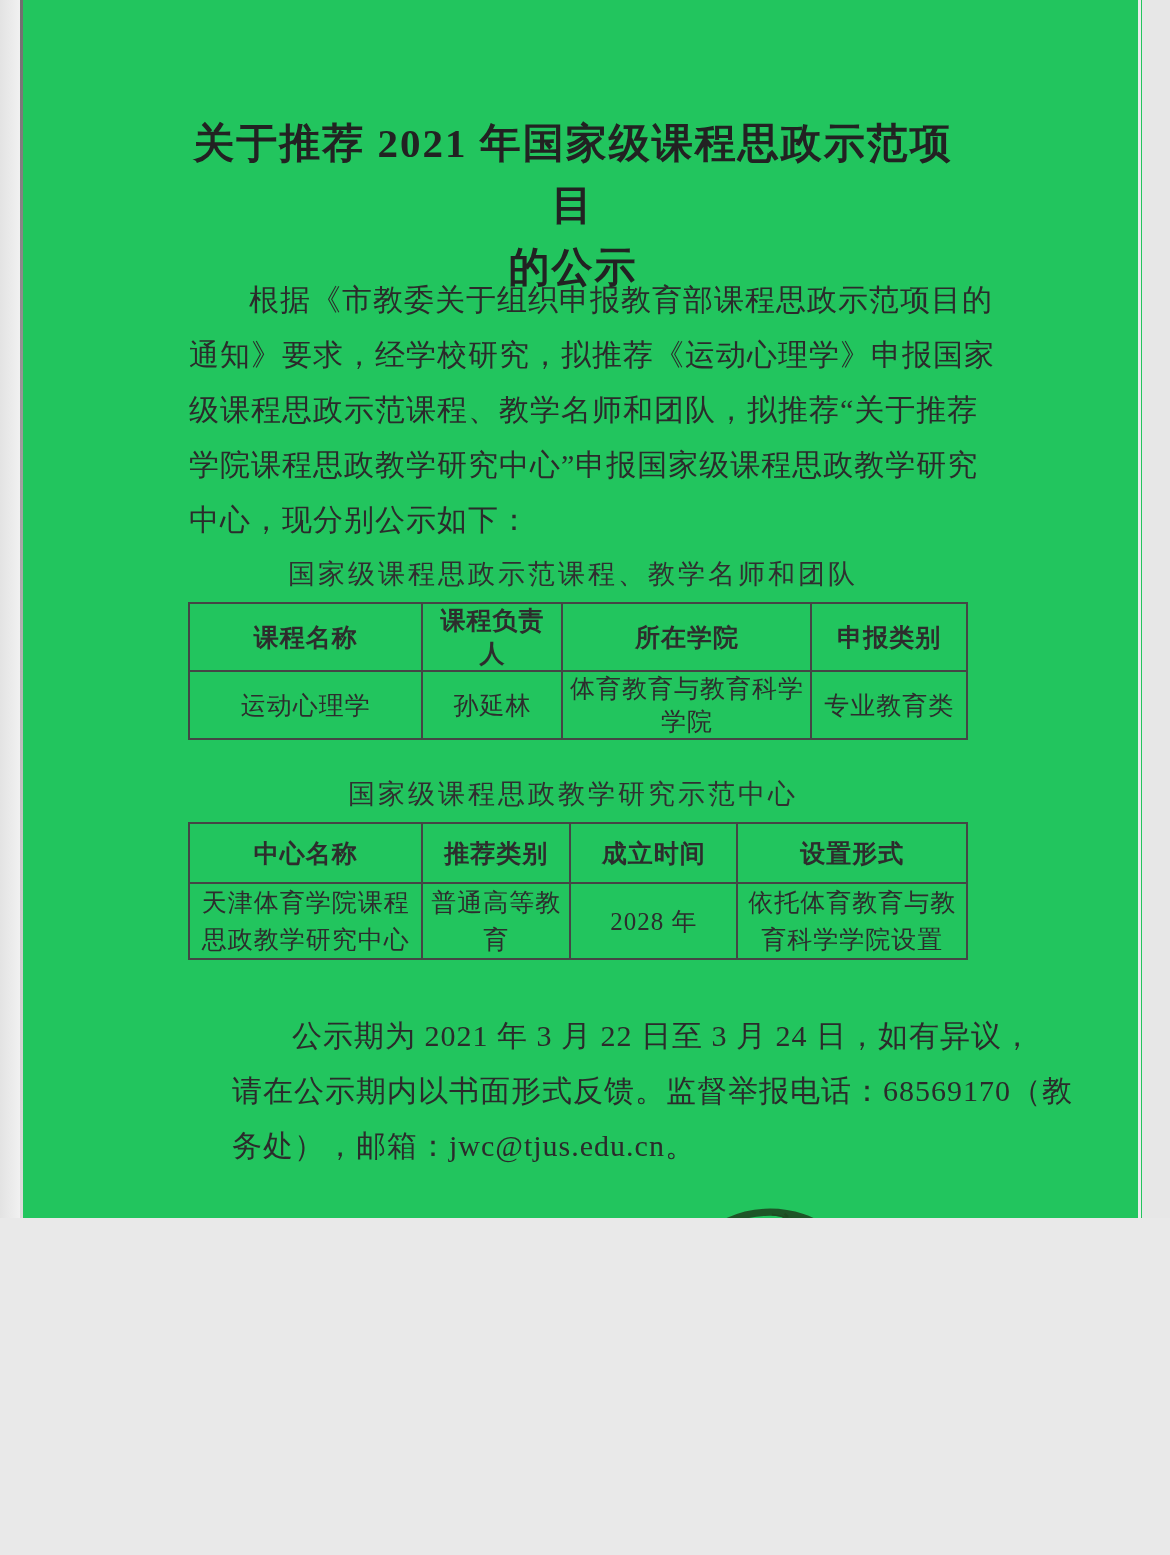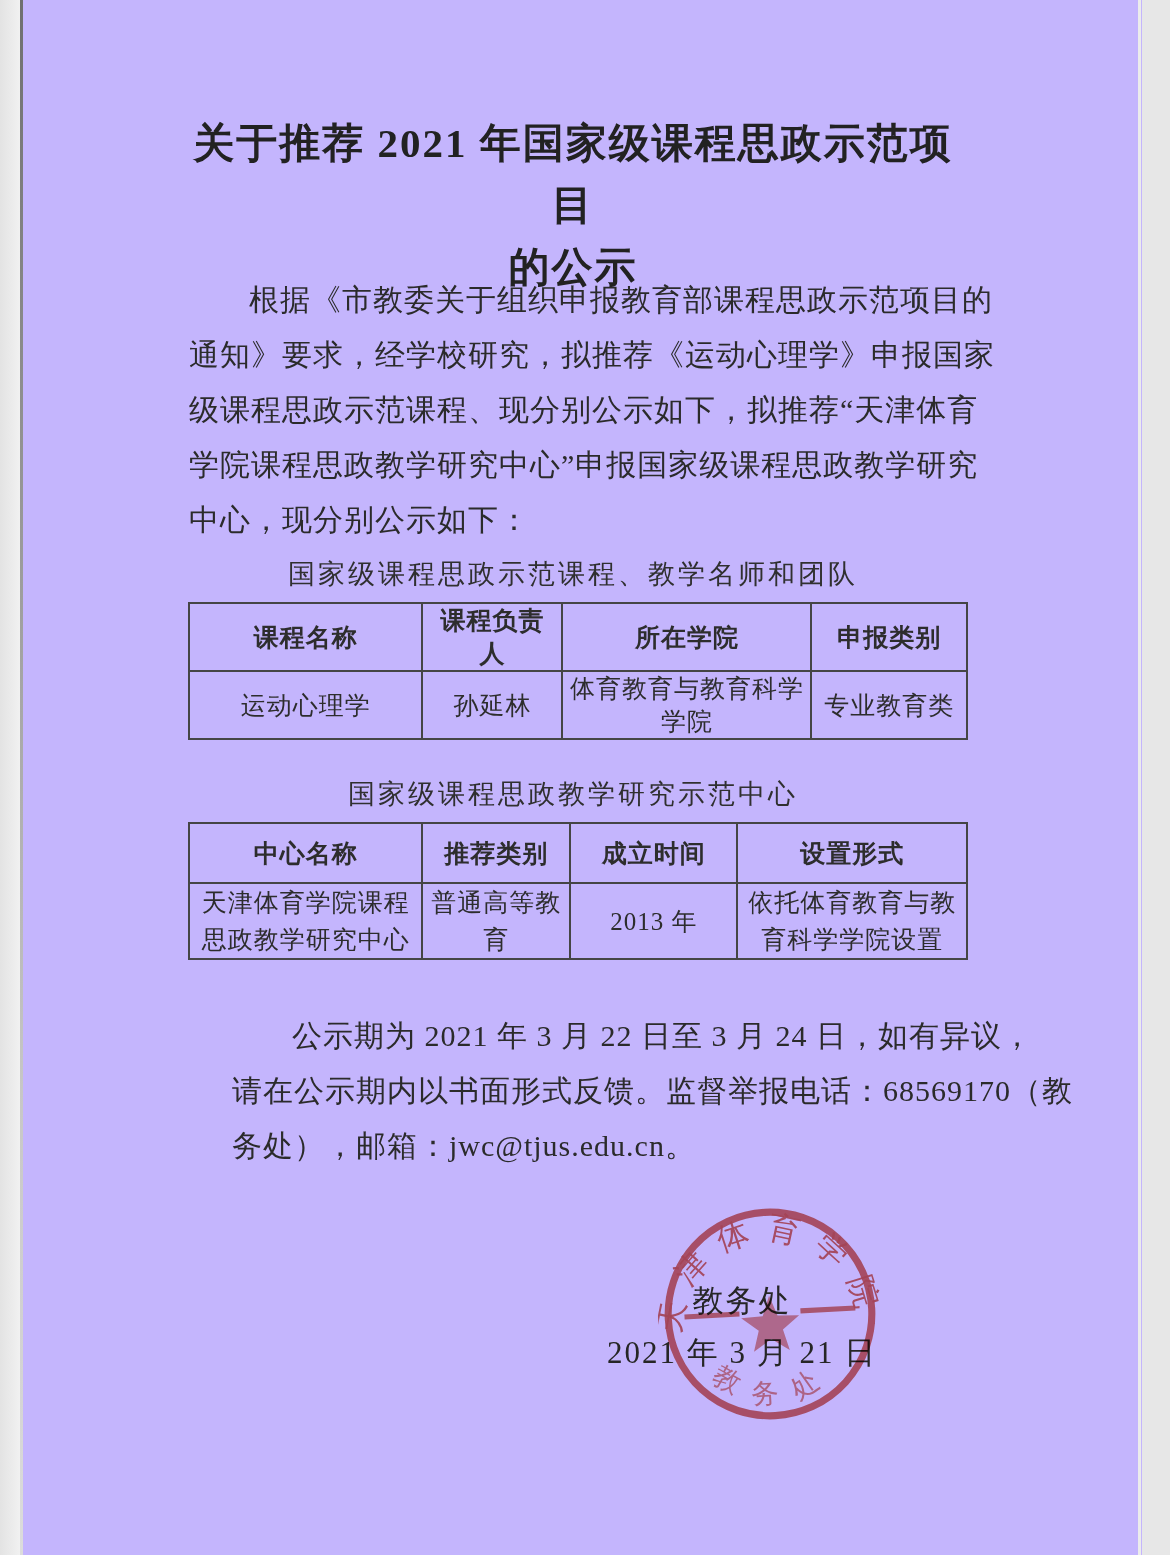"关于推荐 2021 年国家级课程思政示范项目" .page { background: #c4b5fd -> #22c55e; height: 1555px -> 1218px }
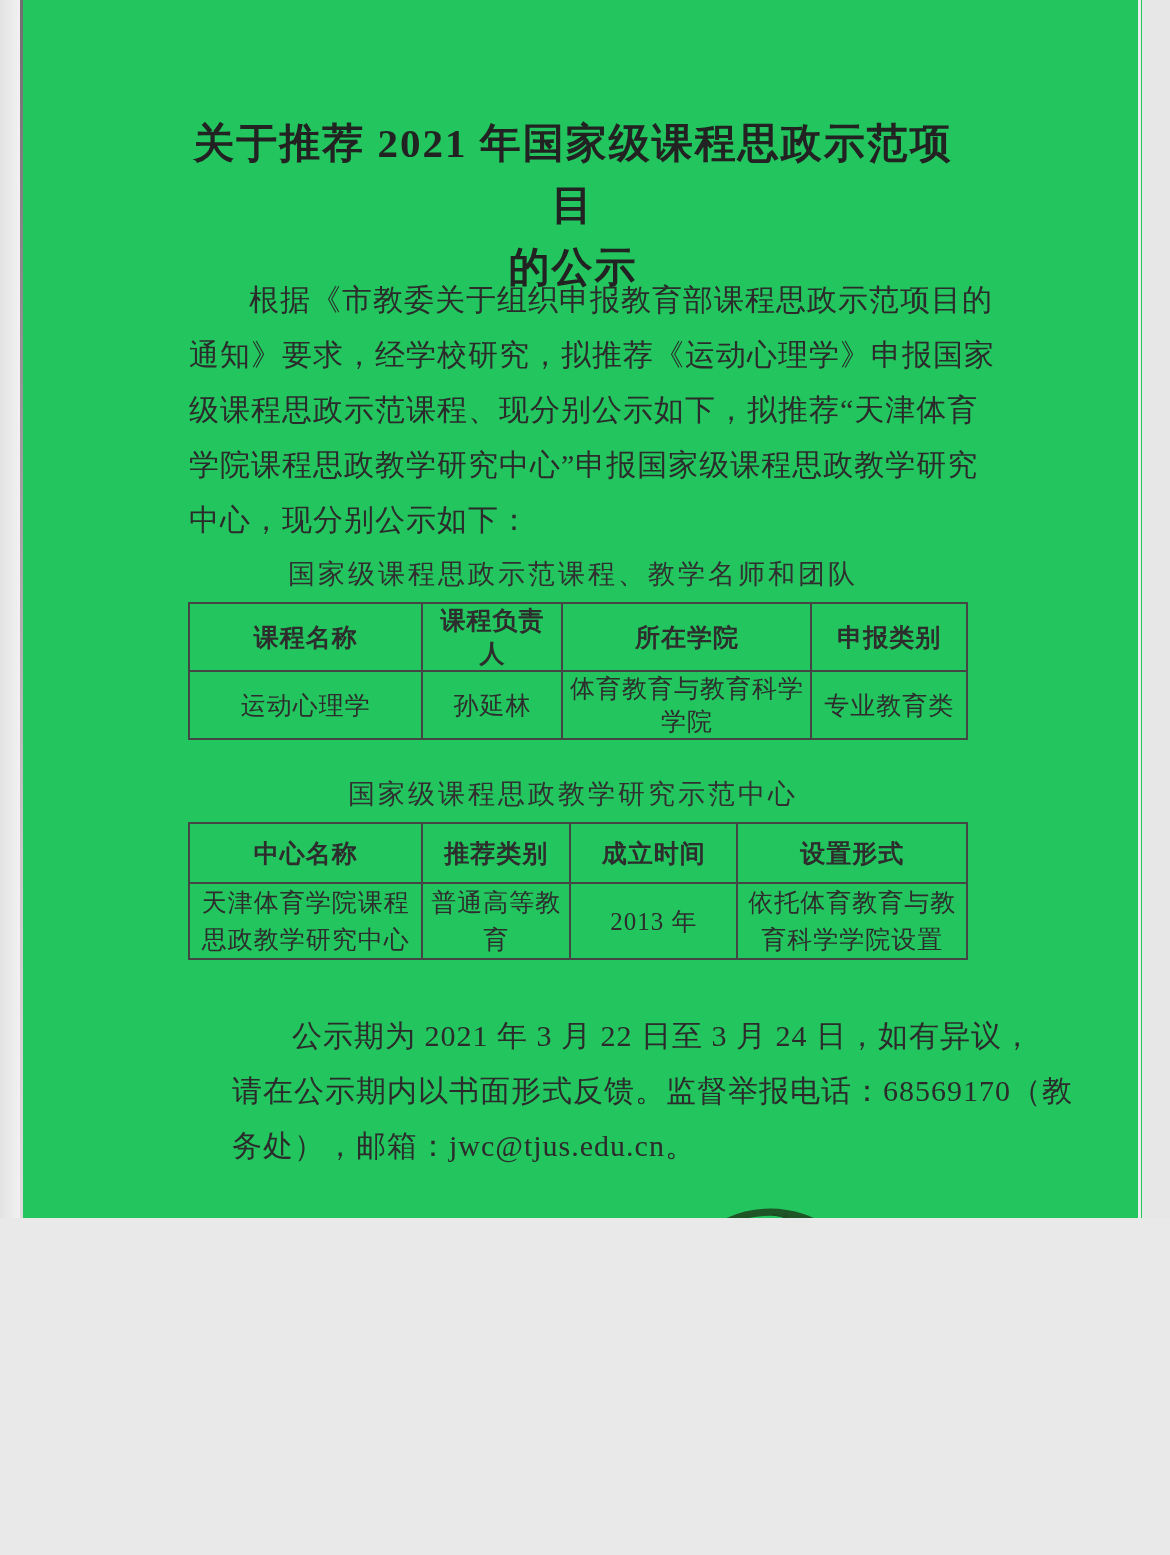"级课程思政示范课程、现分别公示如下，拟推荐“天津体育" div.line { text: 现分别公示如下，拟推荐“天津体育 -> 教学名师和团队，拟推荐“关于推荐 }
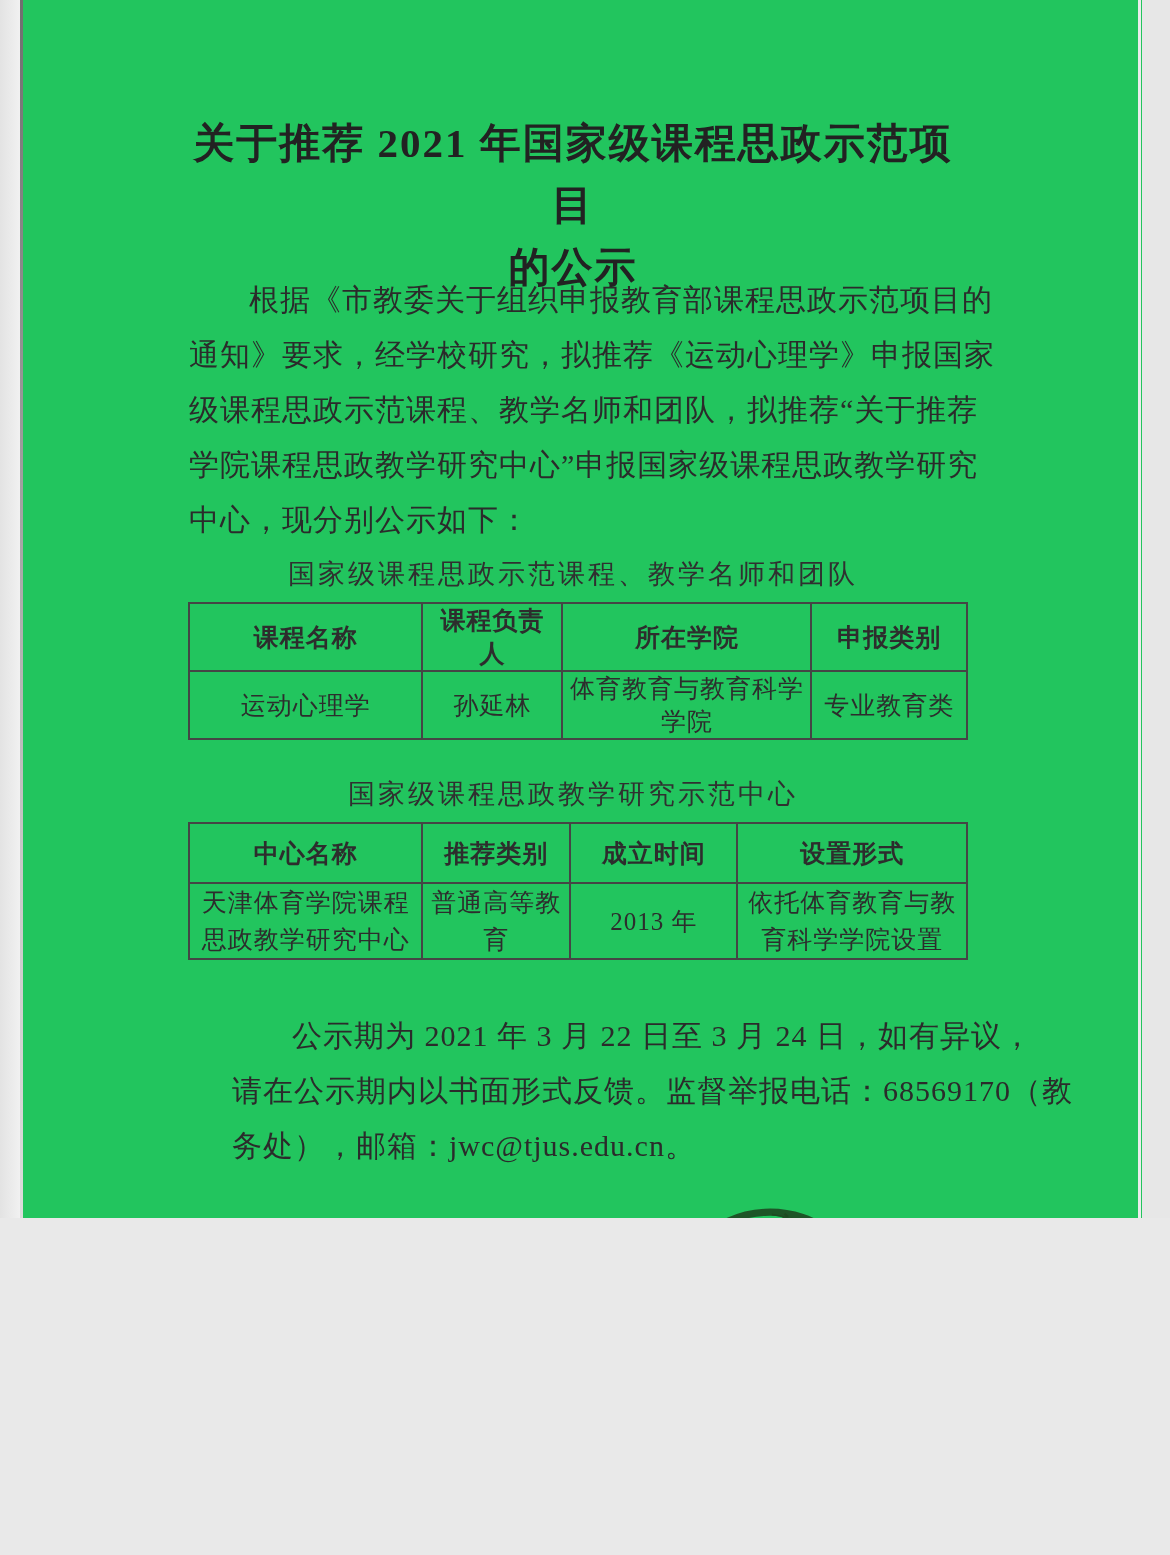"2013 年" td { text: 2013 -> 2028 }
